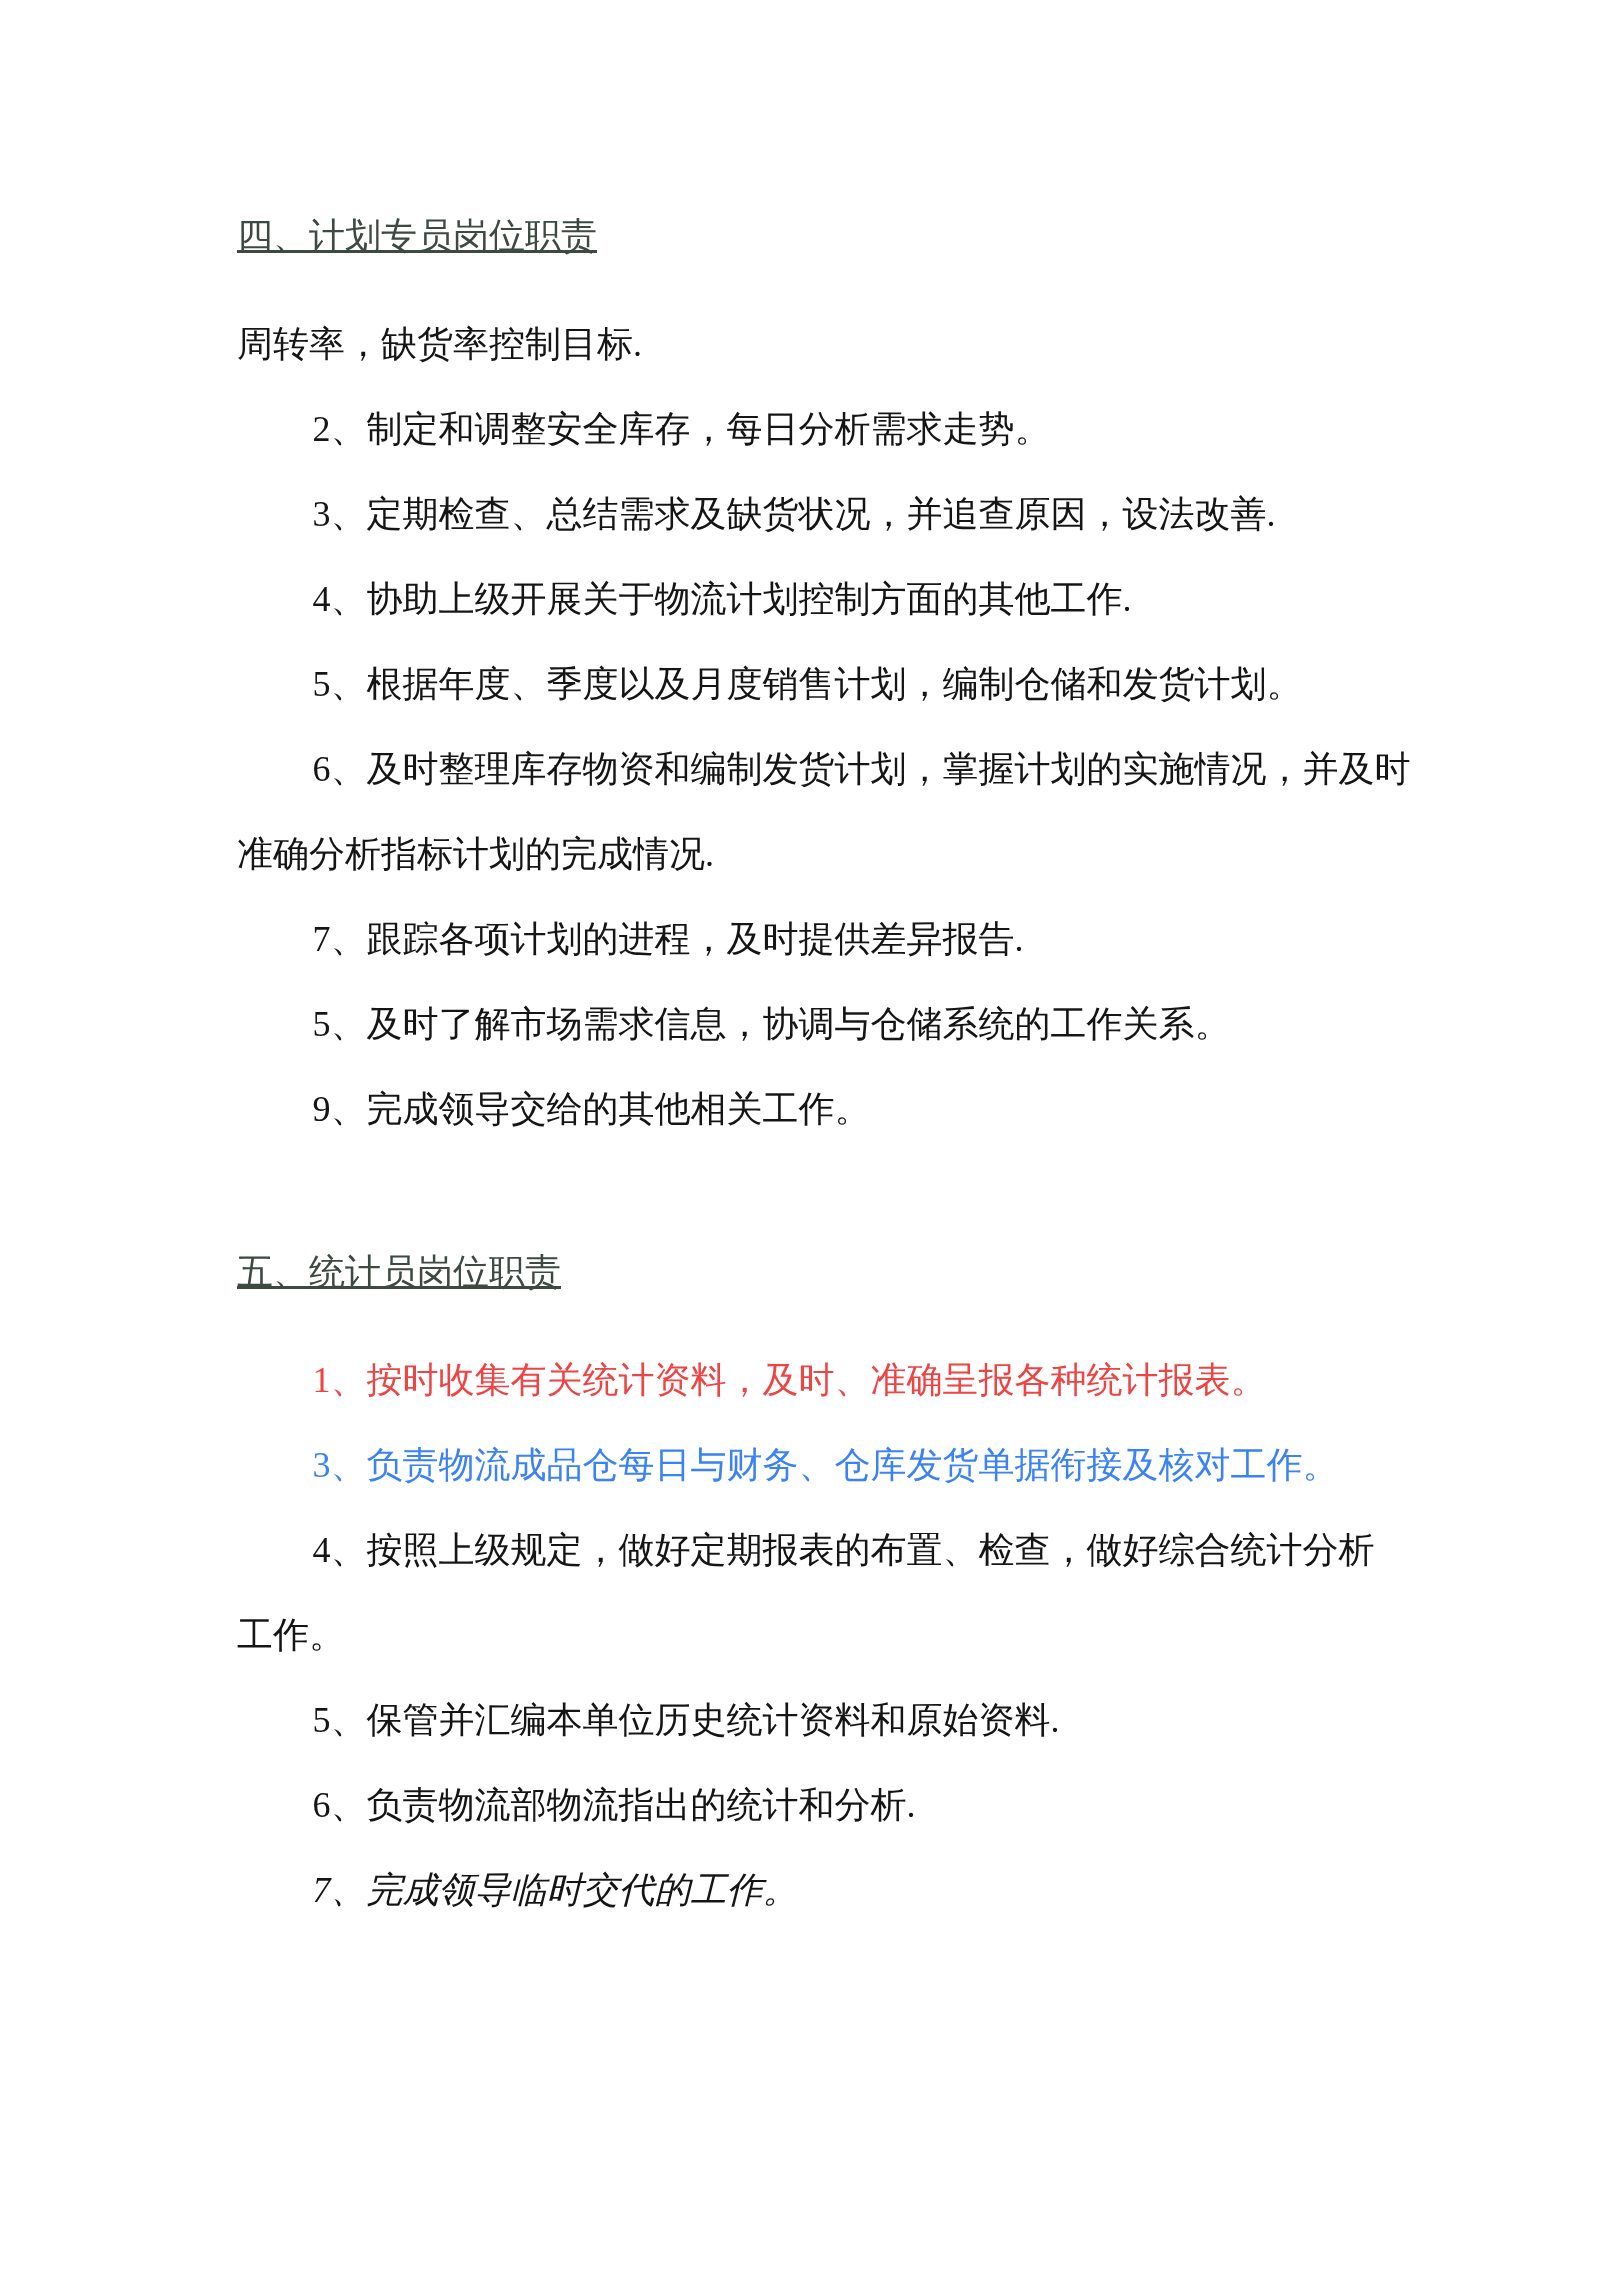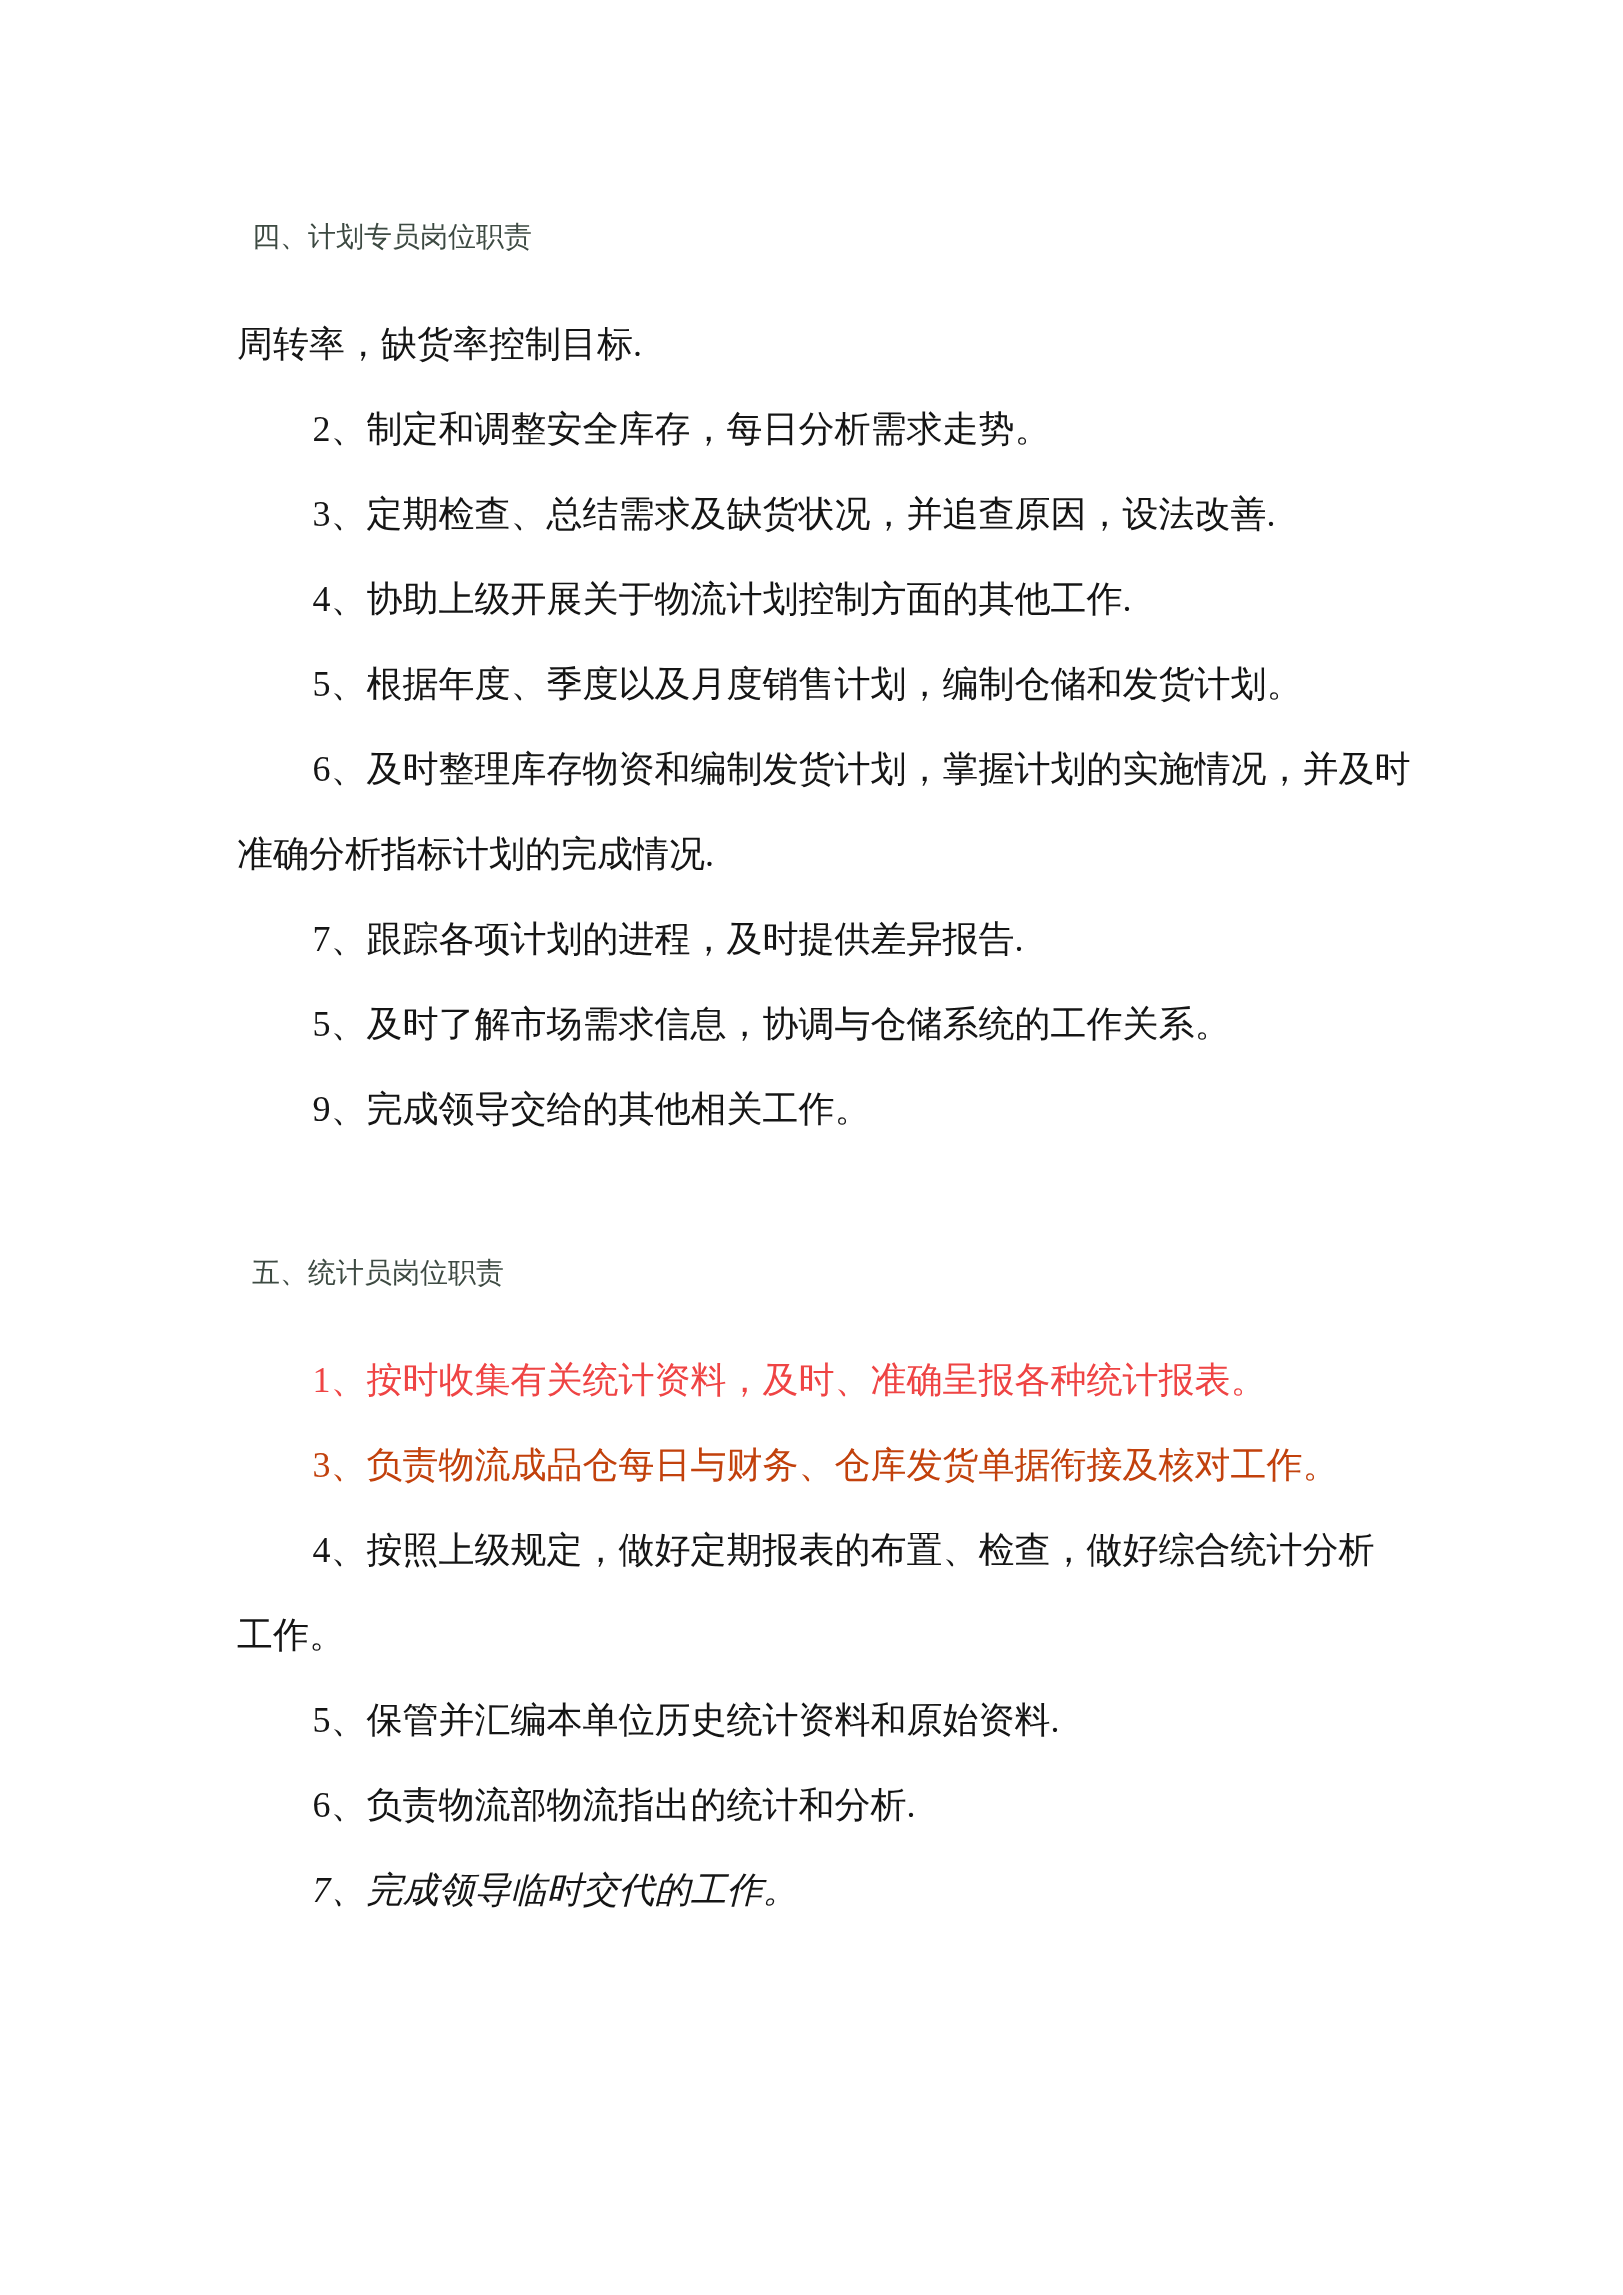"四、计划专员岗位职责" .heading { font-size: 28px -> 36px; margin: 0 0 23px 15px -> 0 0 23px 0; text-decoration: none -> underline }
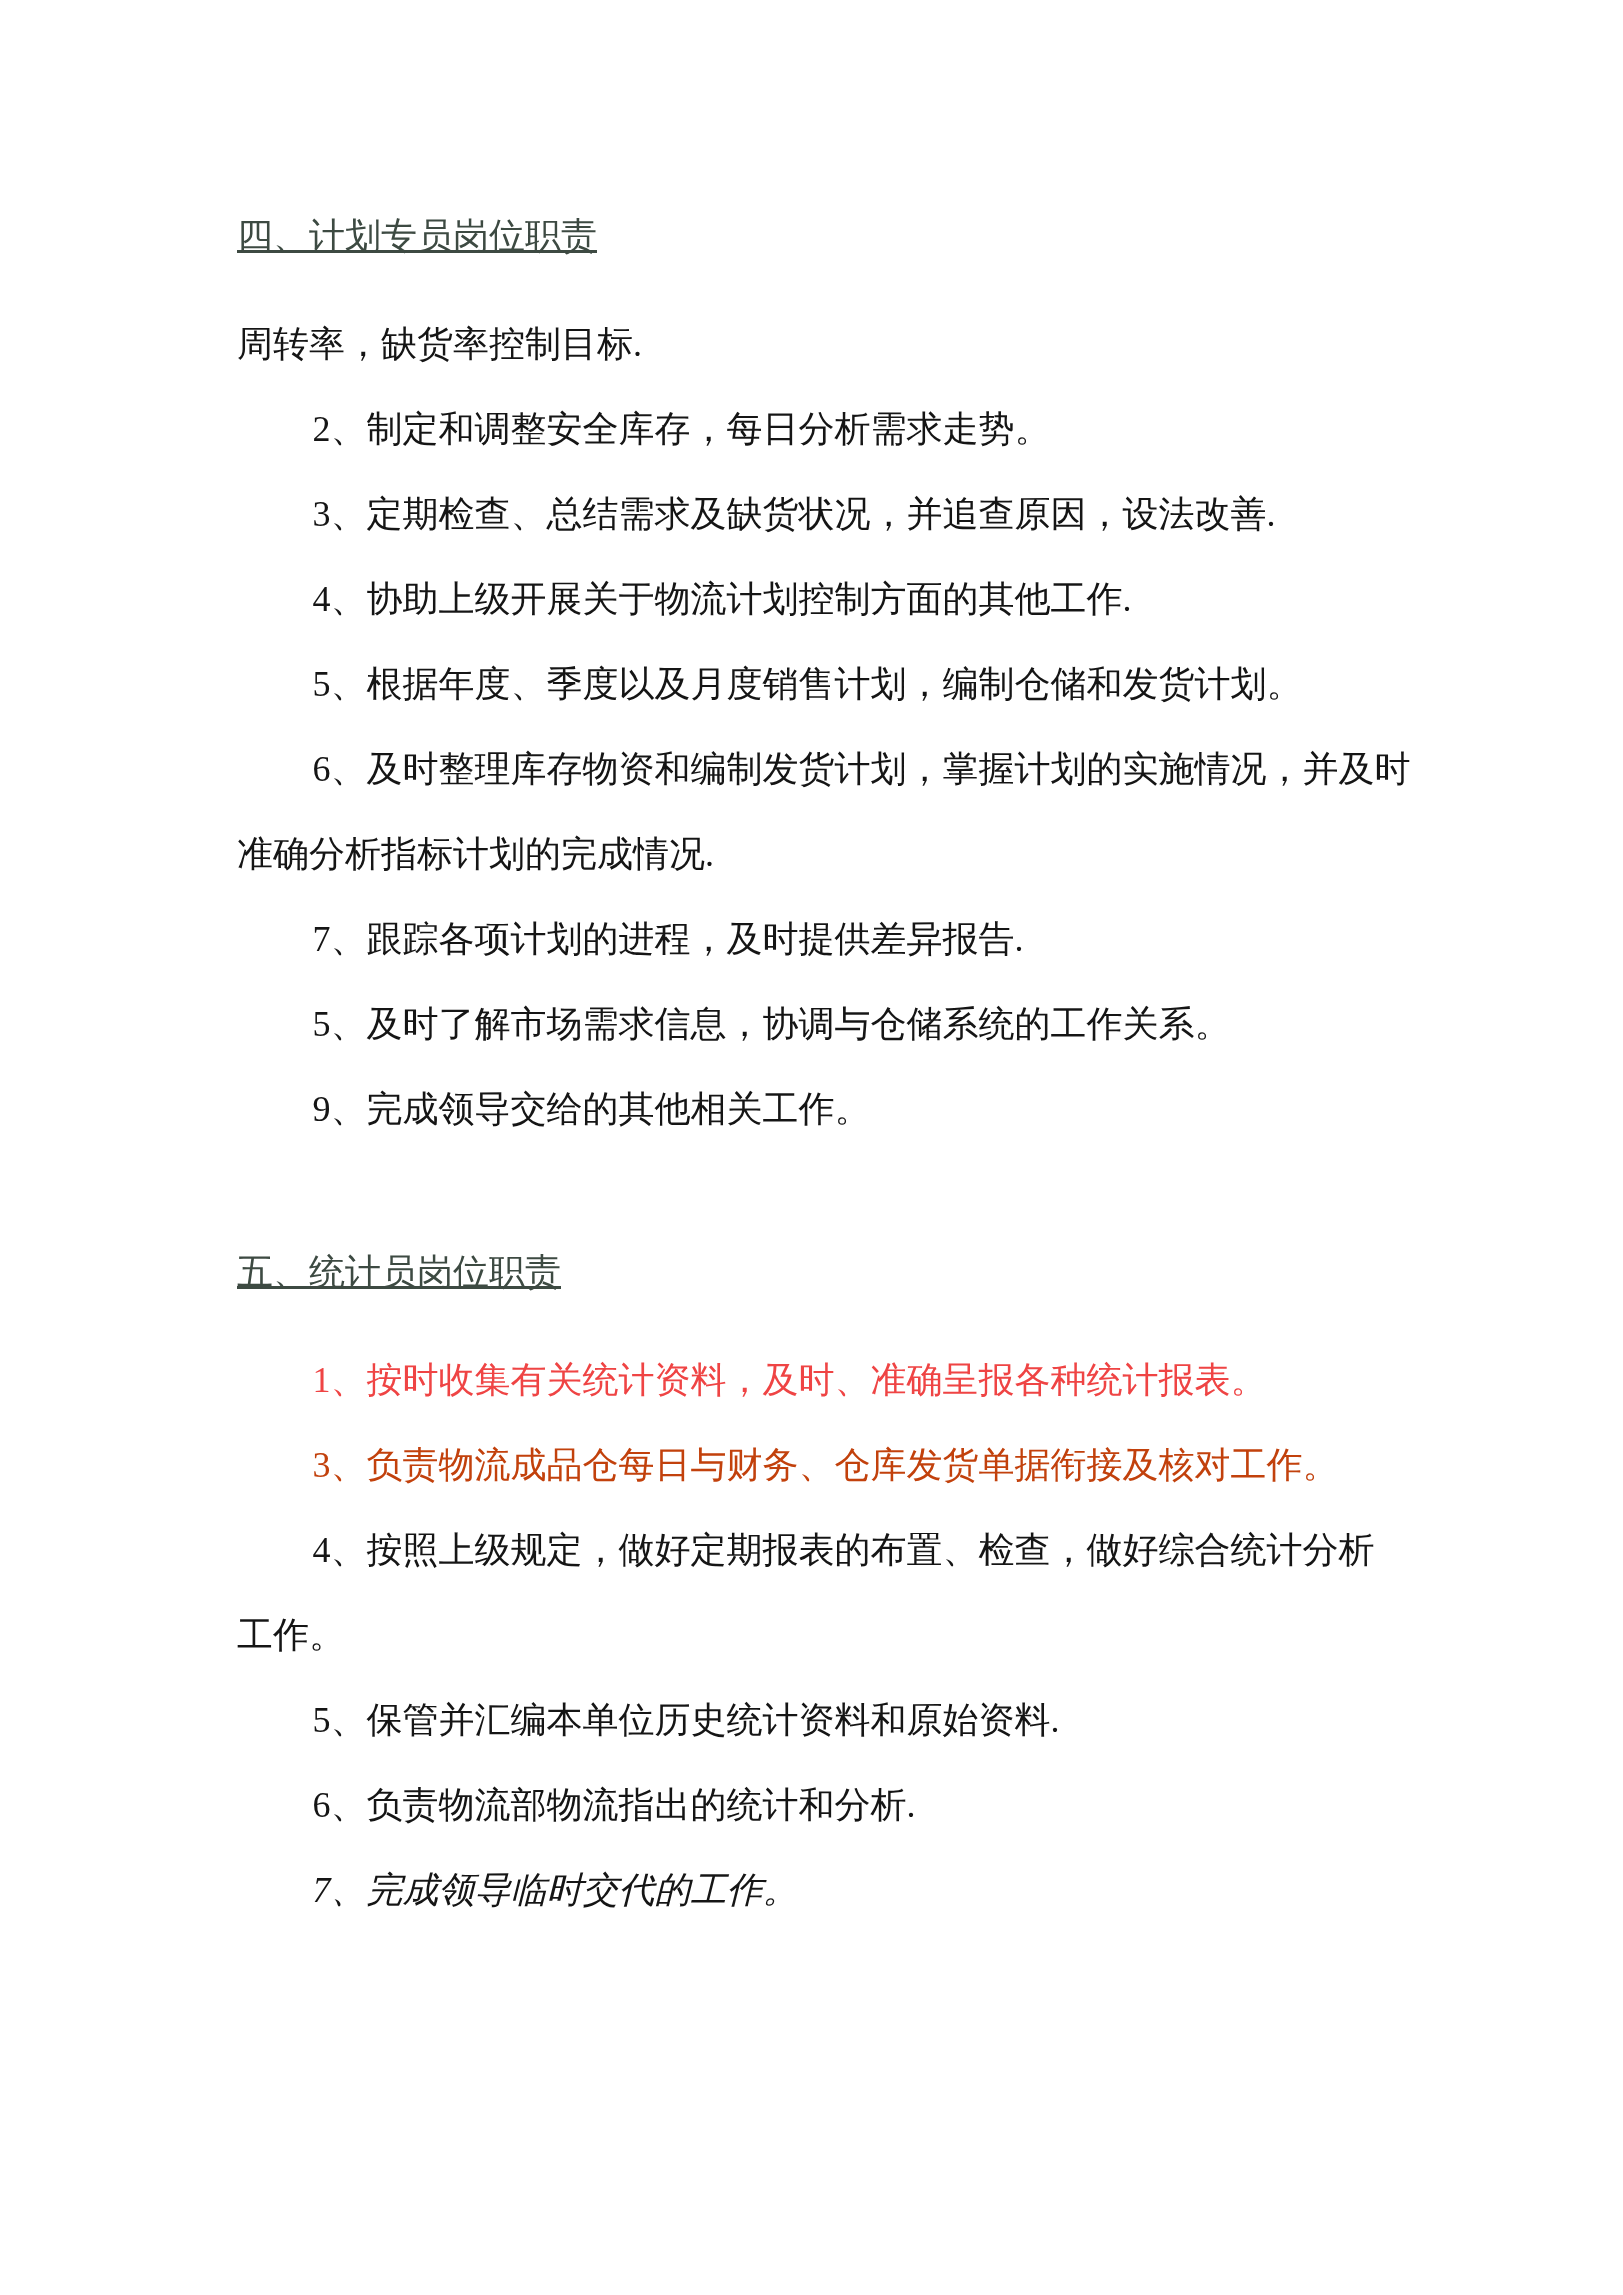"3、负责物流成品仓每日与财务、仓库发货单据衔接及核对工作。" p.line { color: #c2410c -> #3b82f6 }
